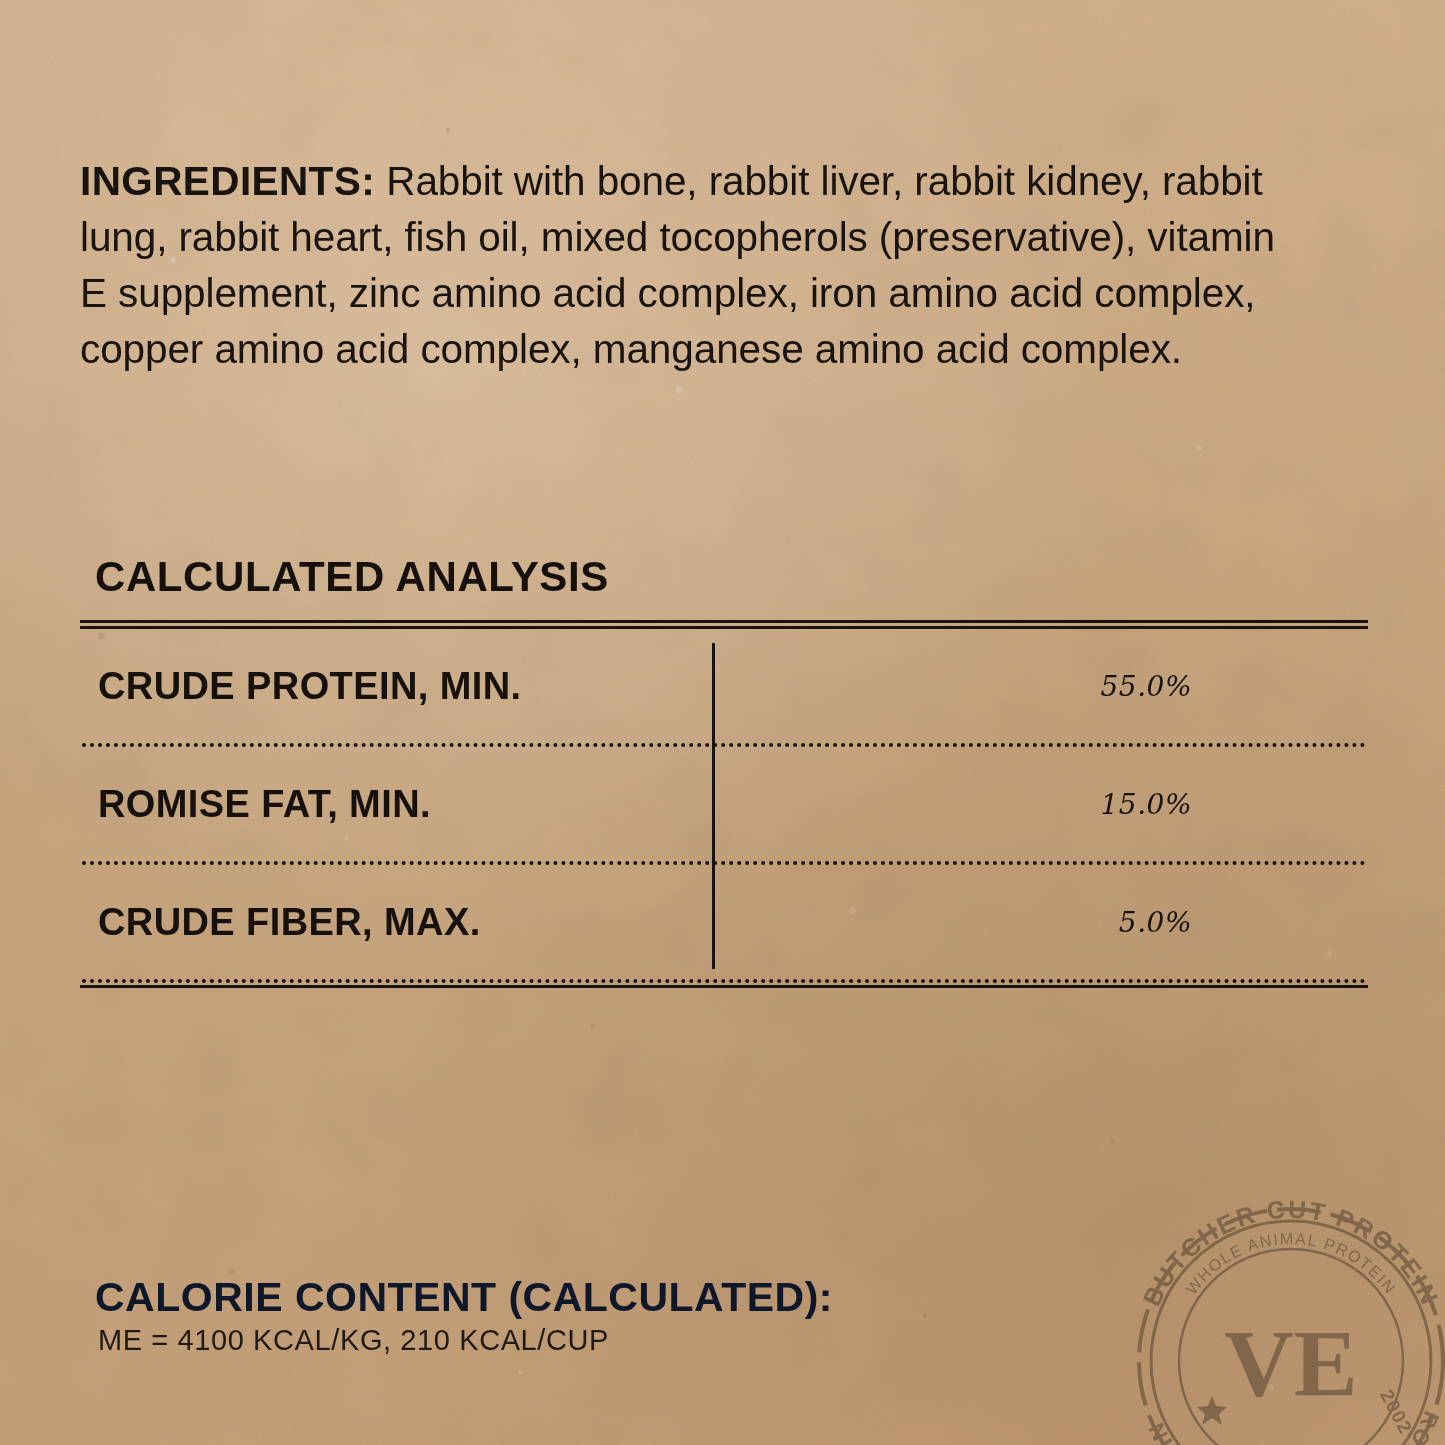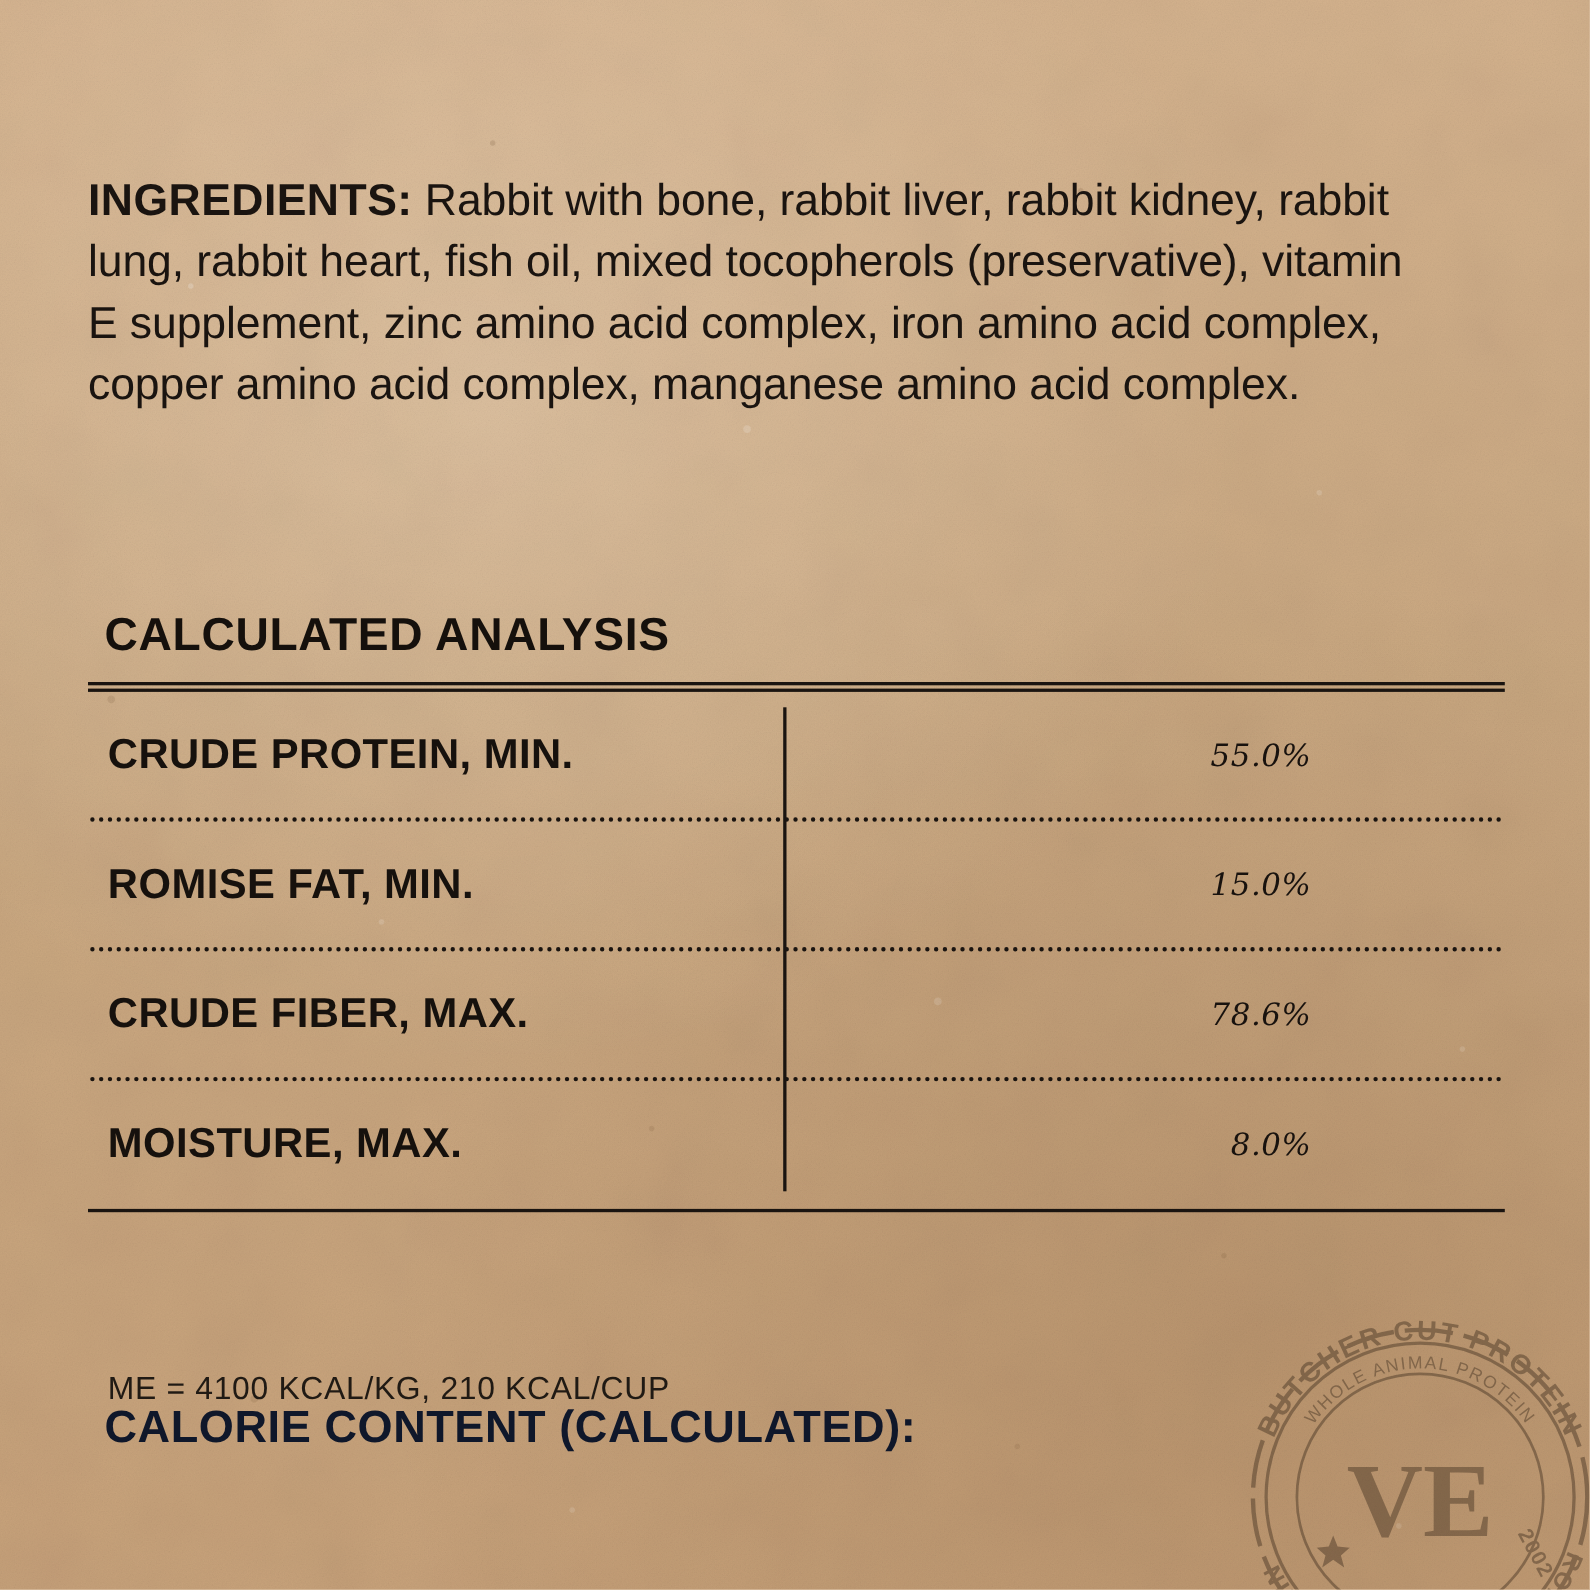"78.6%" div.value { text: 78.6% -> 5.0% }
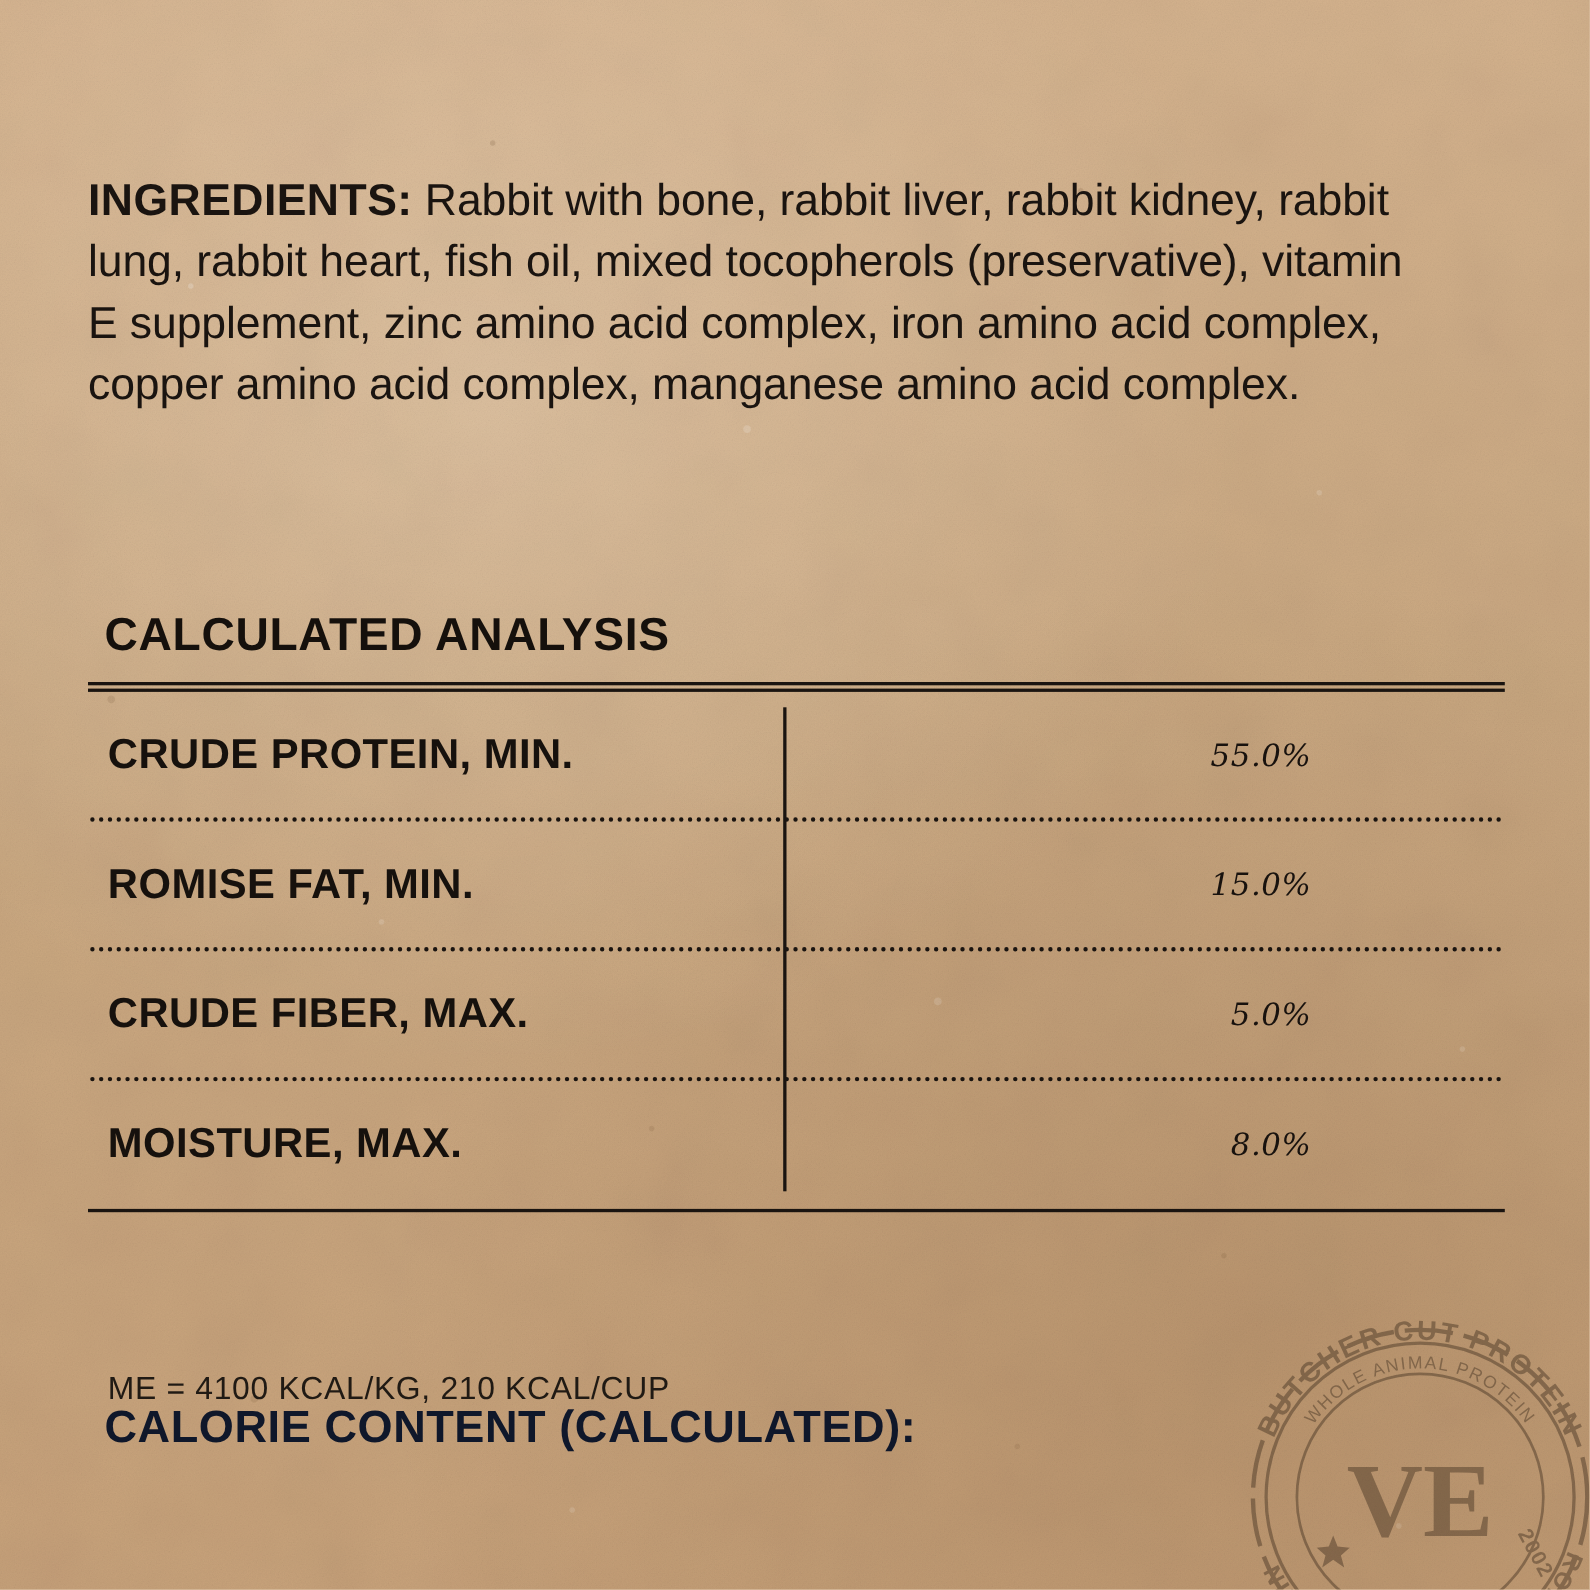"MOISTURE, MAX." div.ga-row { html: <div> <div>MOISTURE, MAX.</div> <div>8.0%</div> </div> -> none }
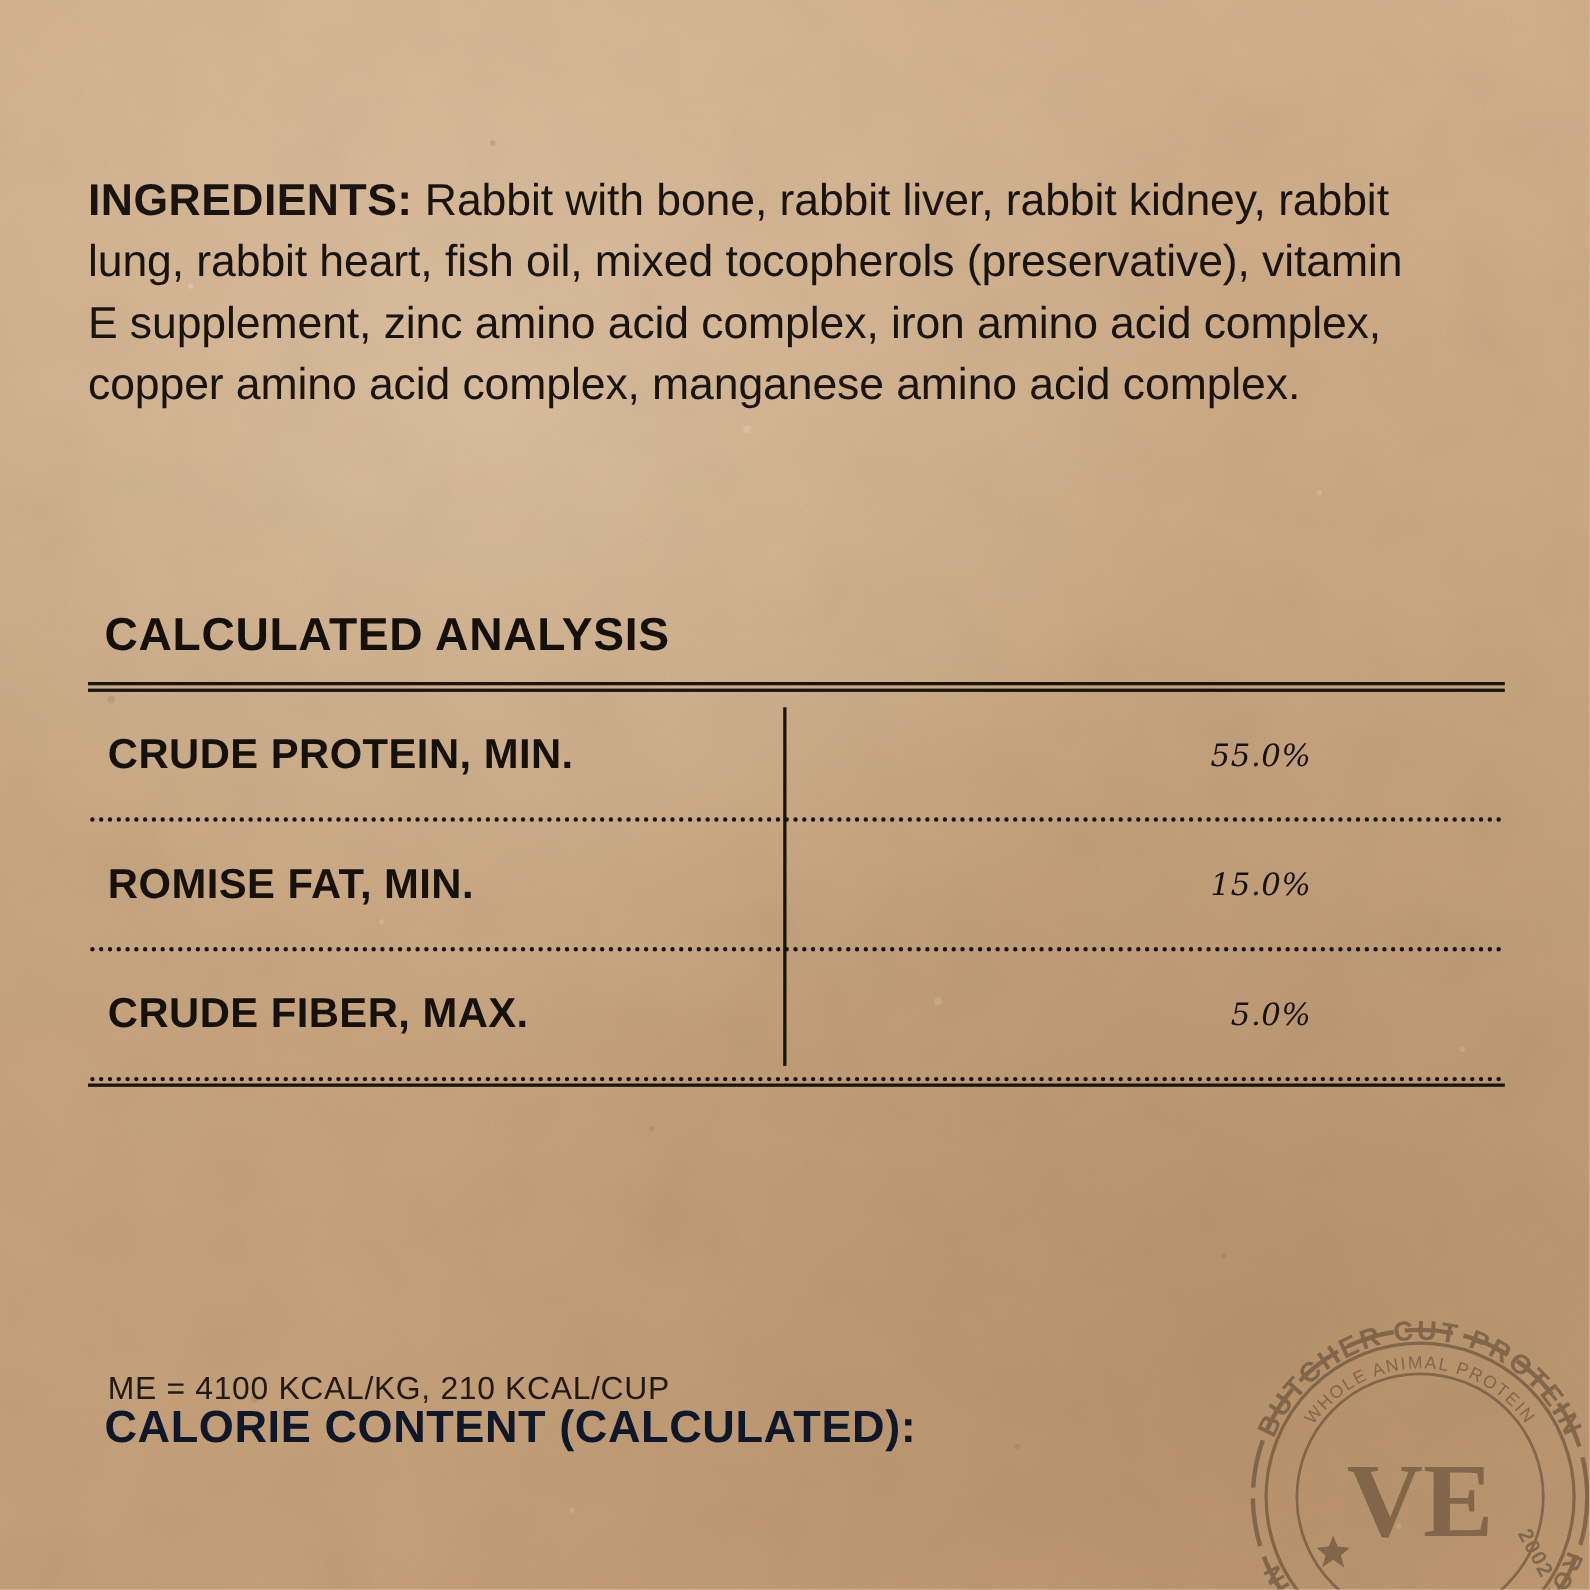"ME = 4100 KCAL/KG, 210" .cal-sub { top: 1218px -> 1295px }
